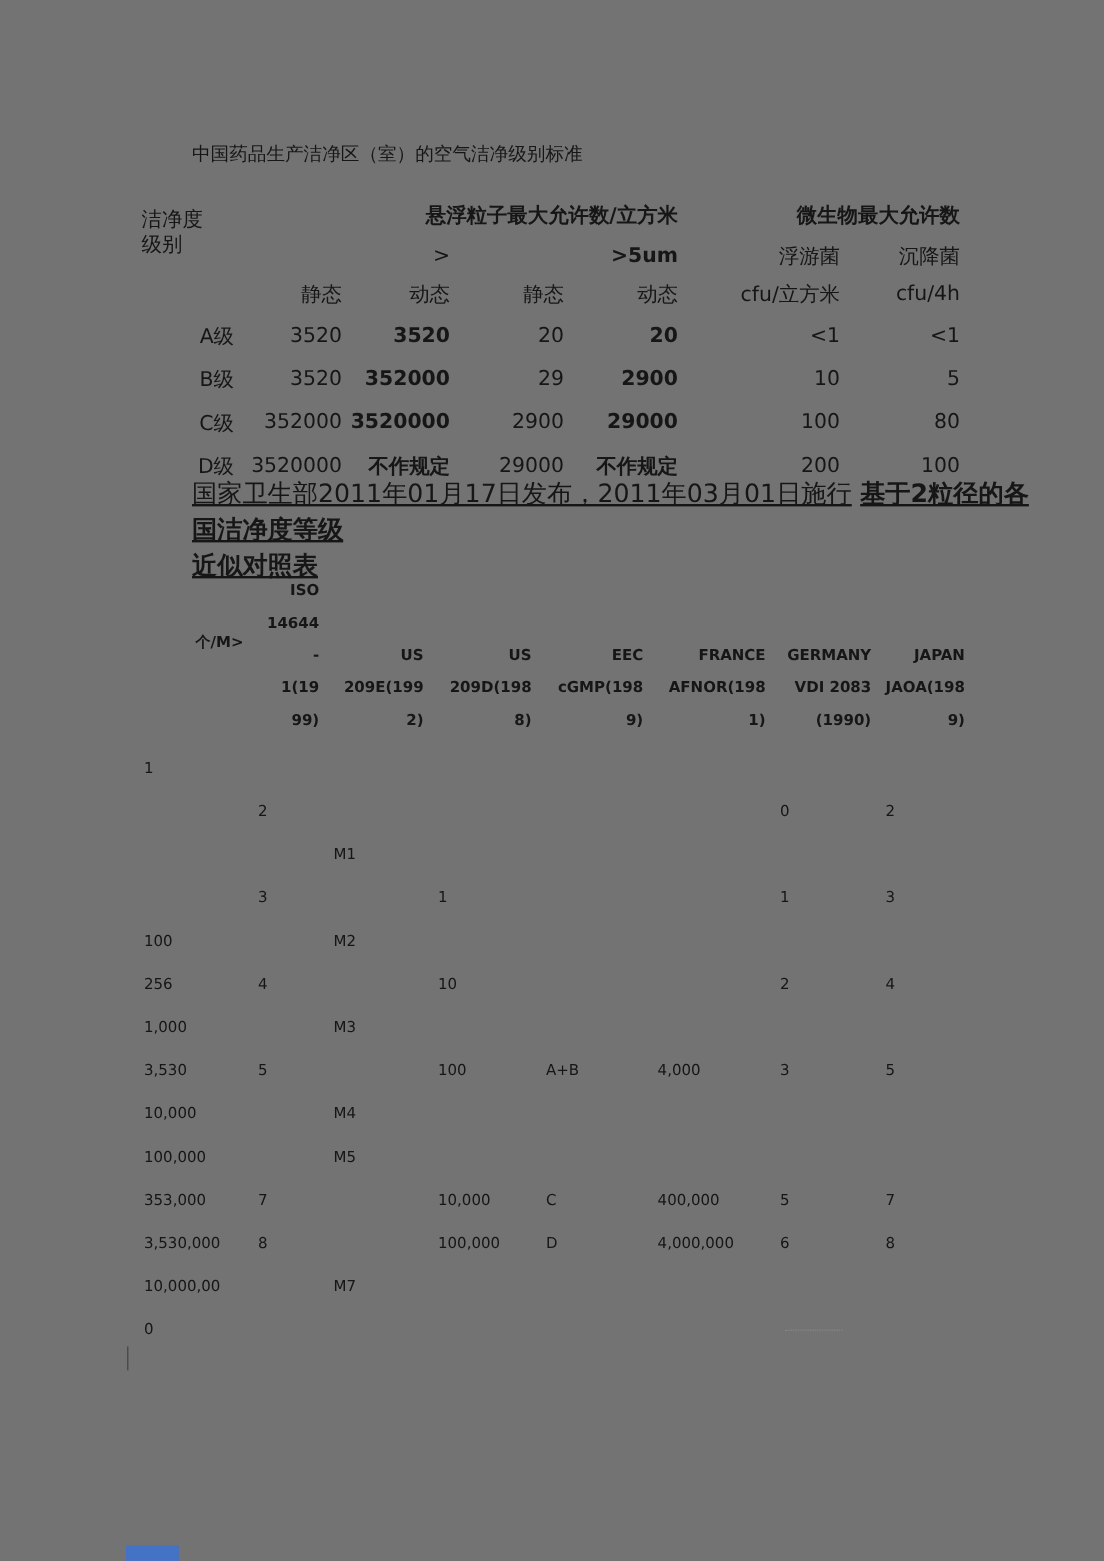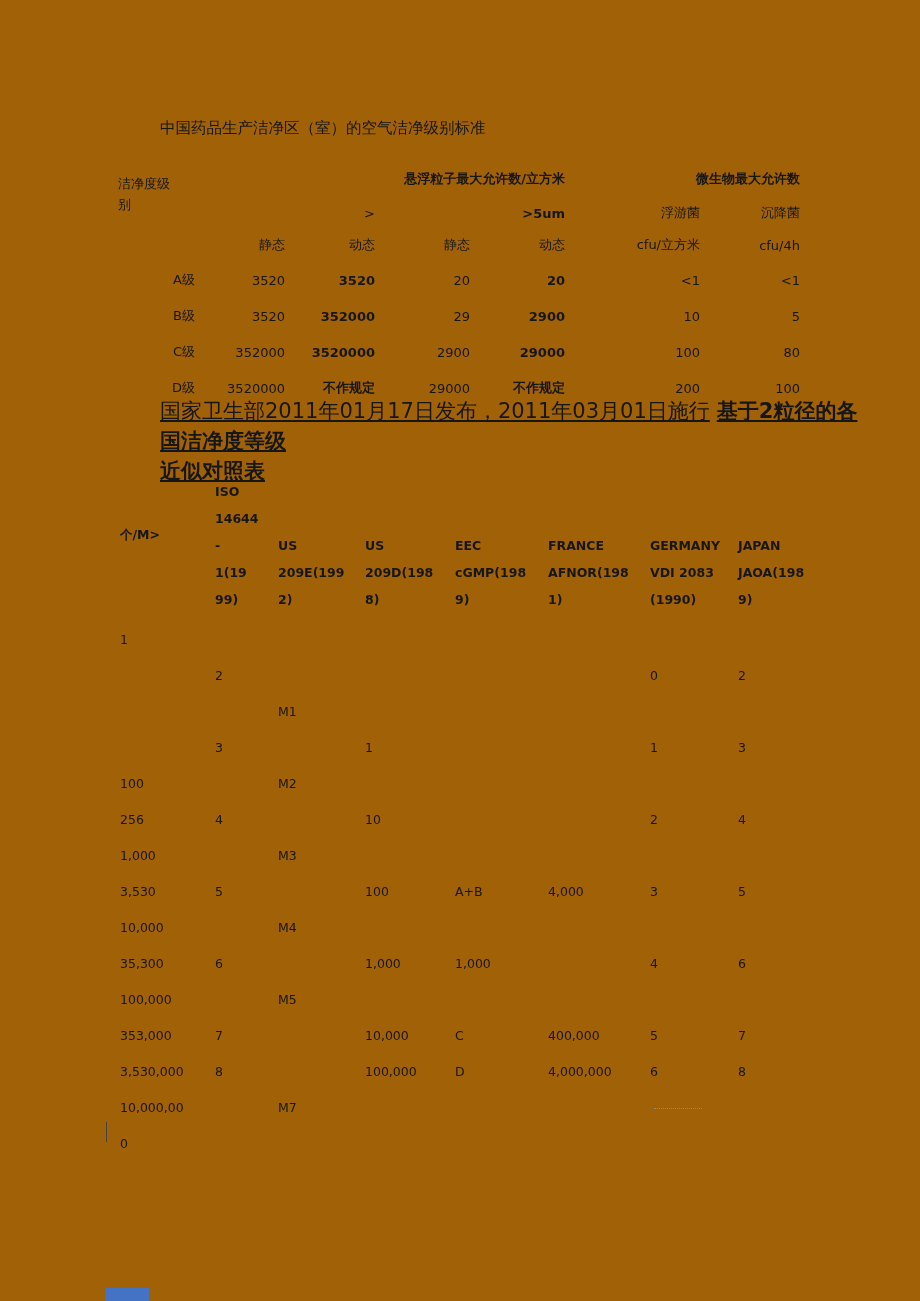"中国药品生产洁净区（室）的空气洁净级别标准" .page { background: #a16207 -> #737373 }
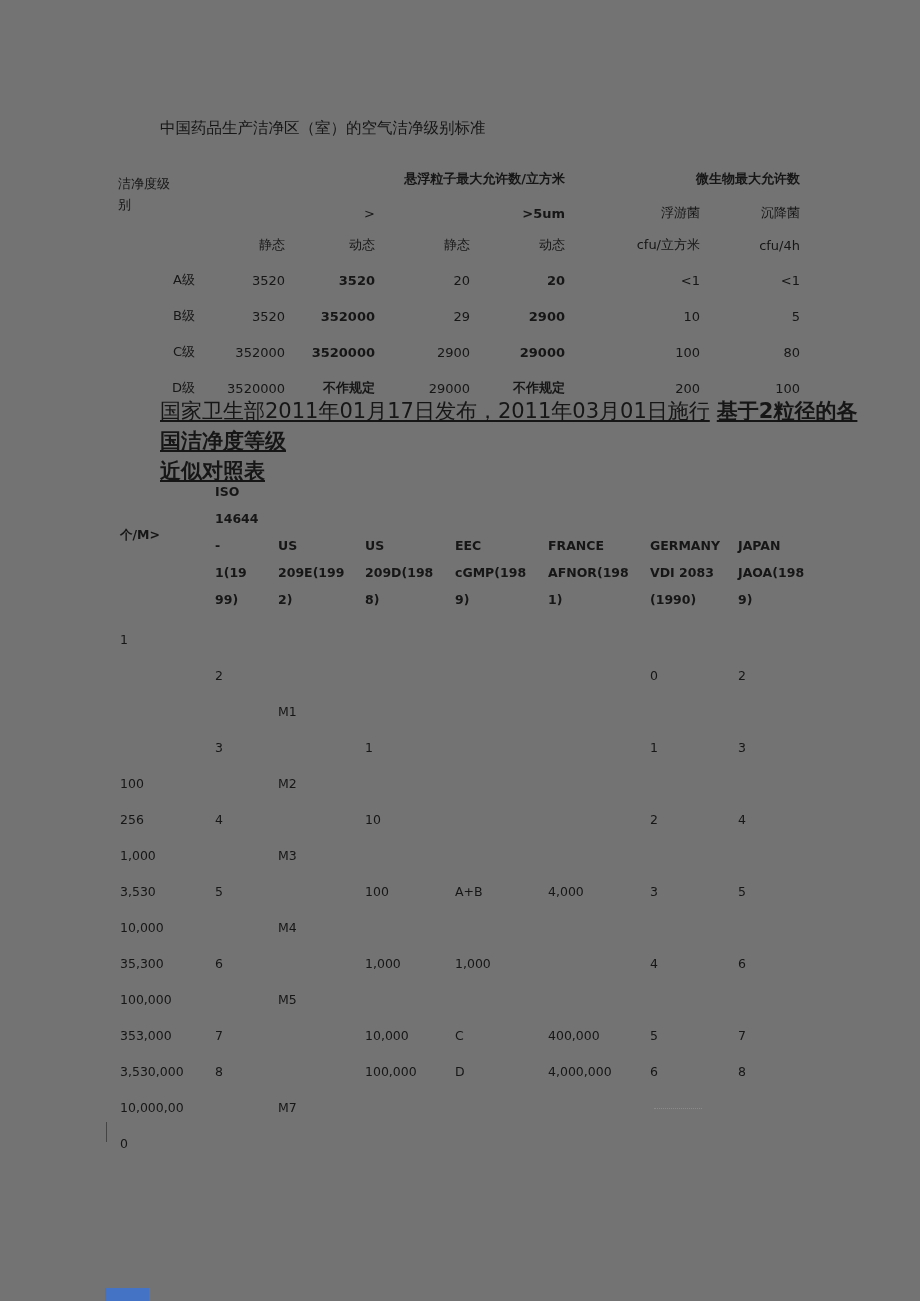"洁净度级别" #t1 { font-size: 13px -> 17px }
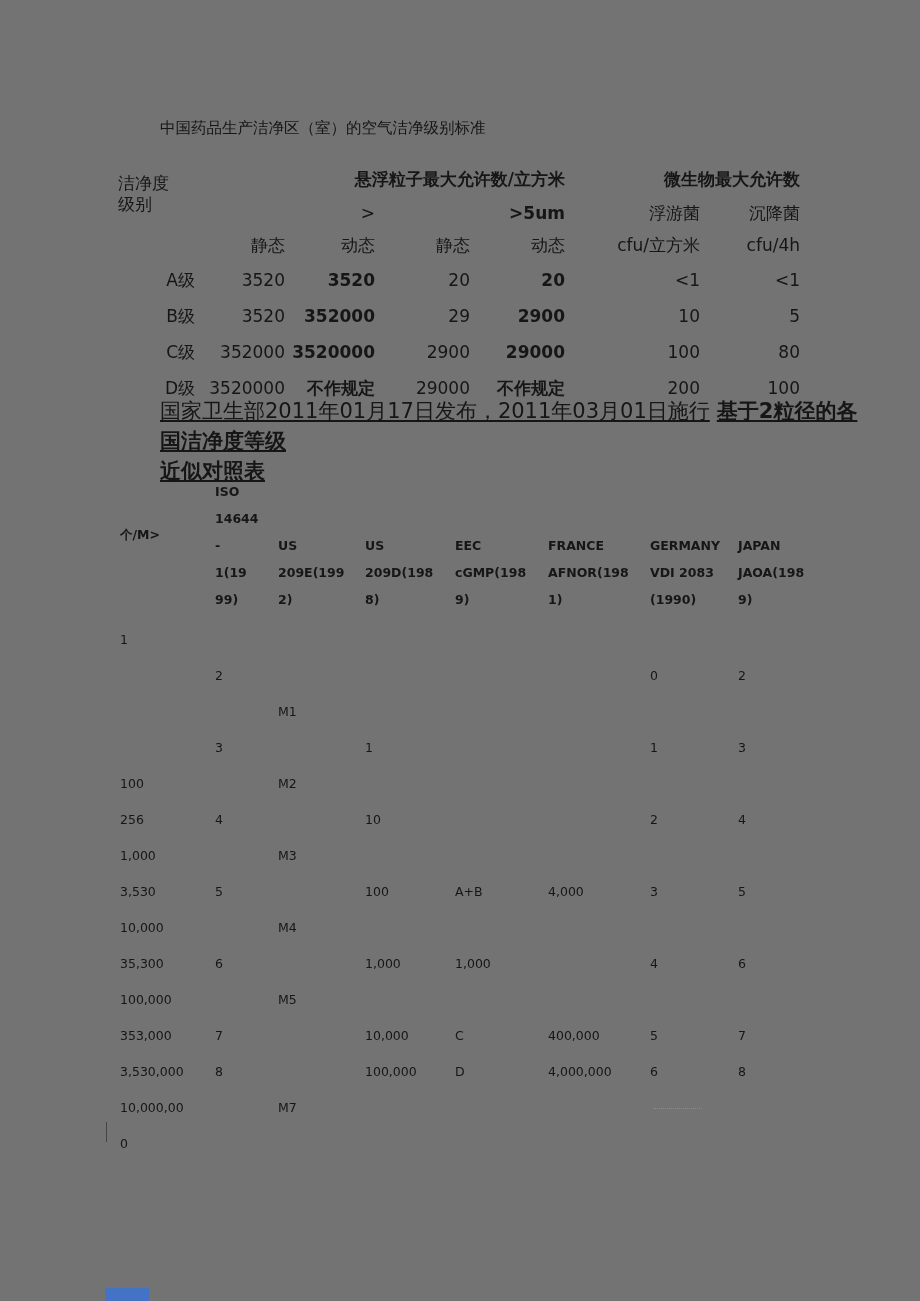"ISO" #t2 th { text-align: left -> right }
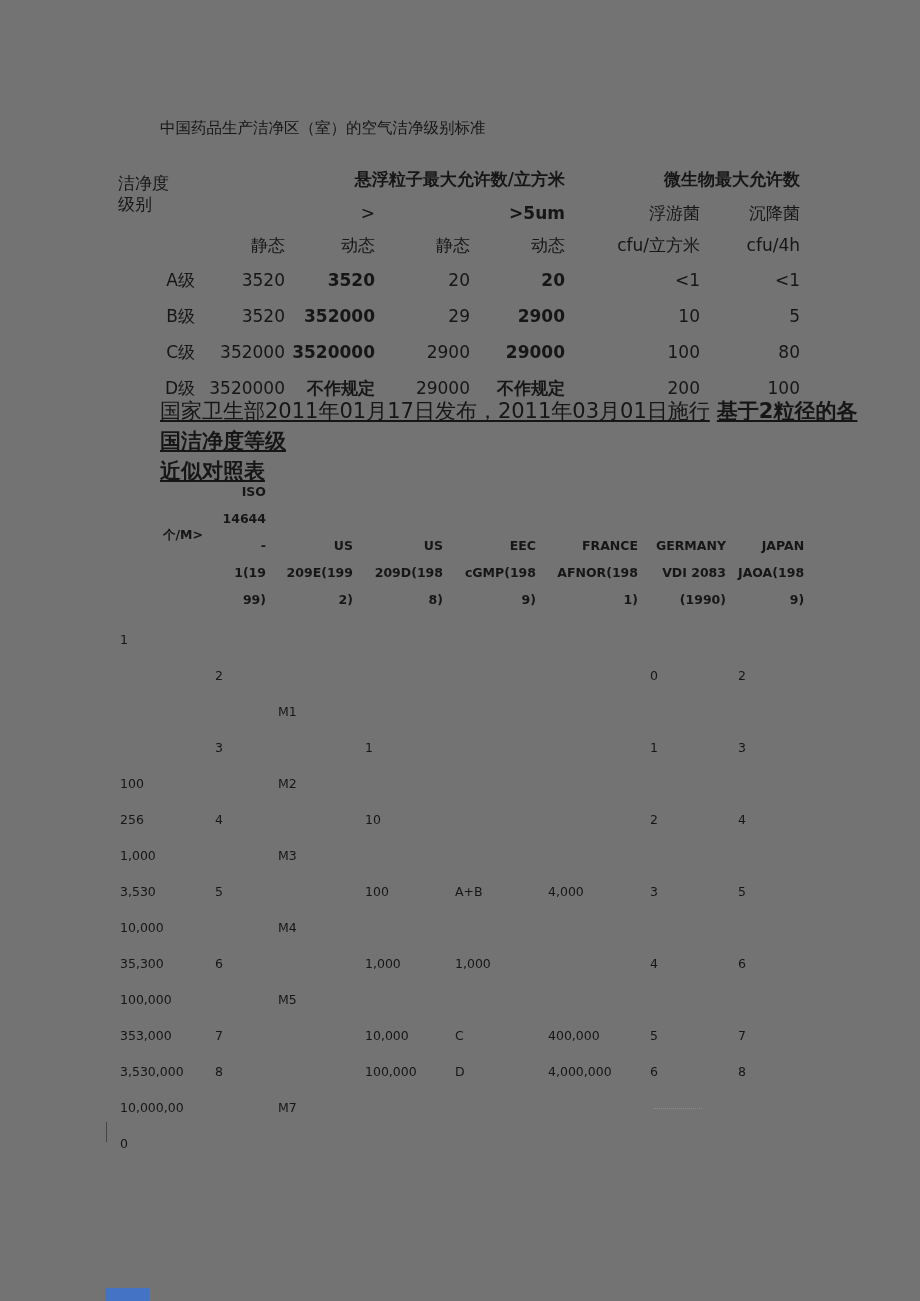"35,300" tr { html: <tr> <td>35,300</td> <td>6</td> <td></td> <td>1,000</td> <td>1,000</td> <td></td> <td>4</td> <td>6</td> </tr> -> none }
